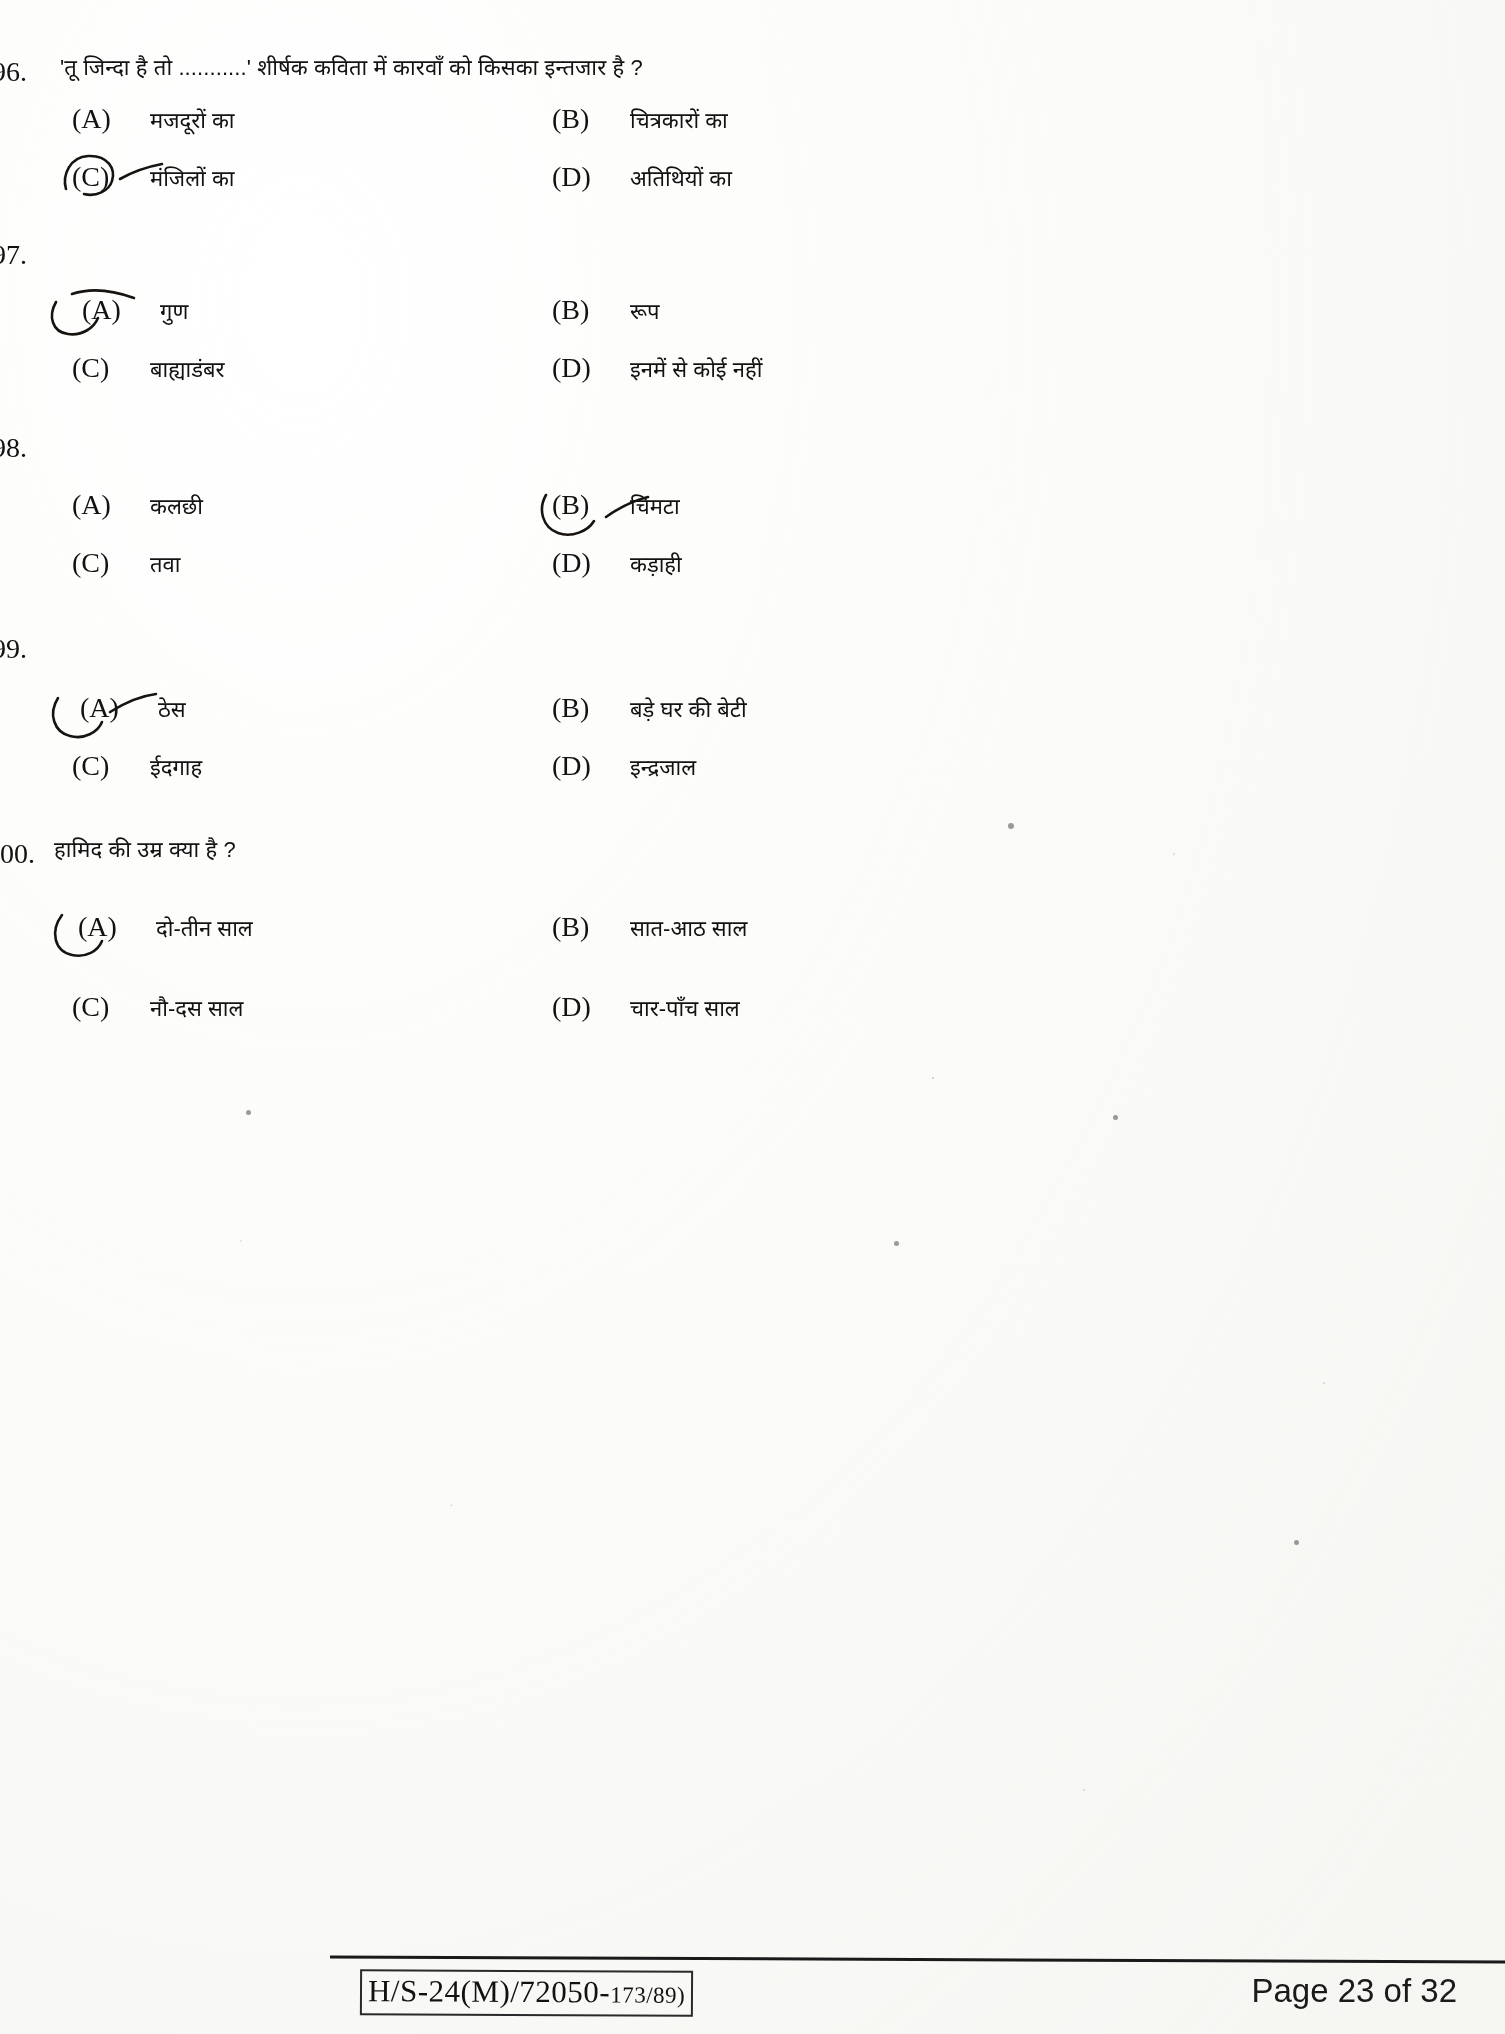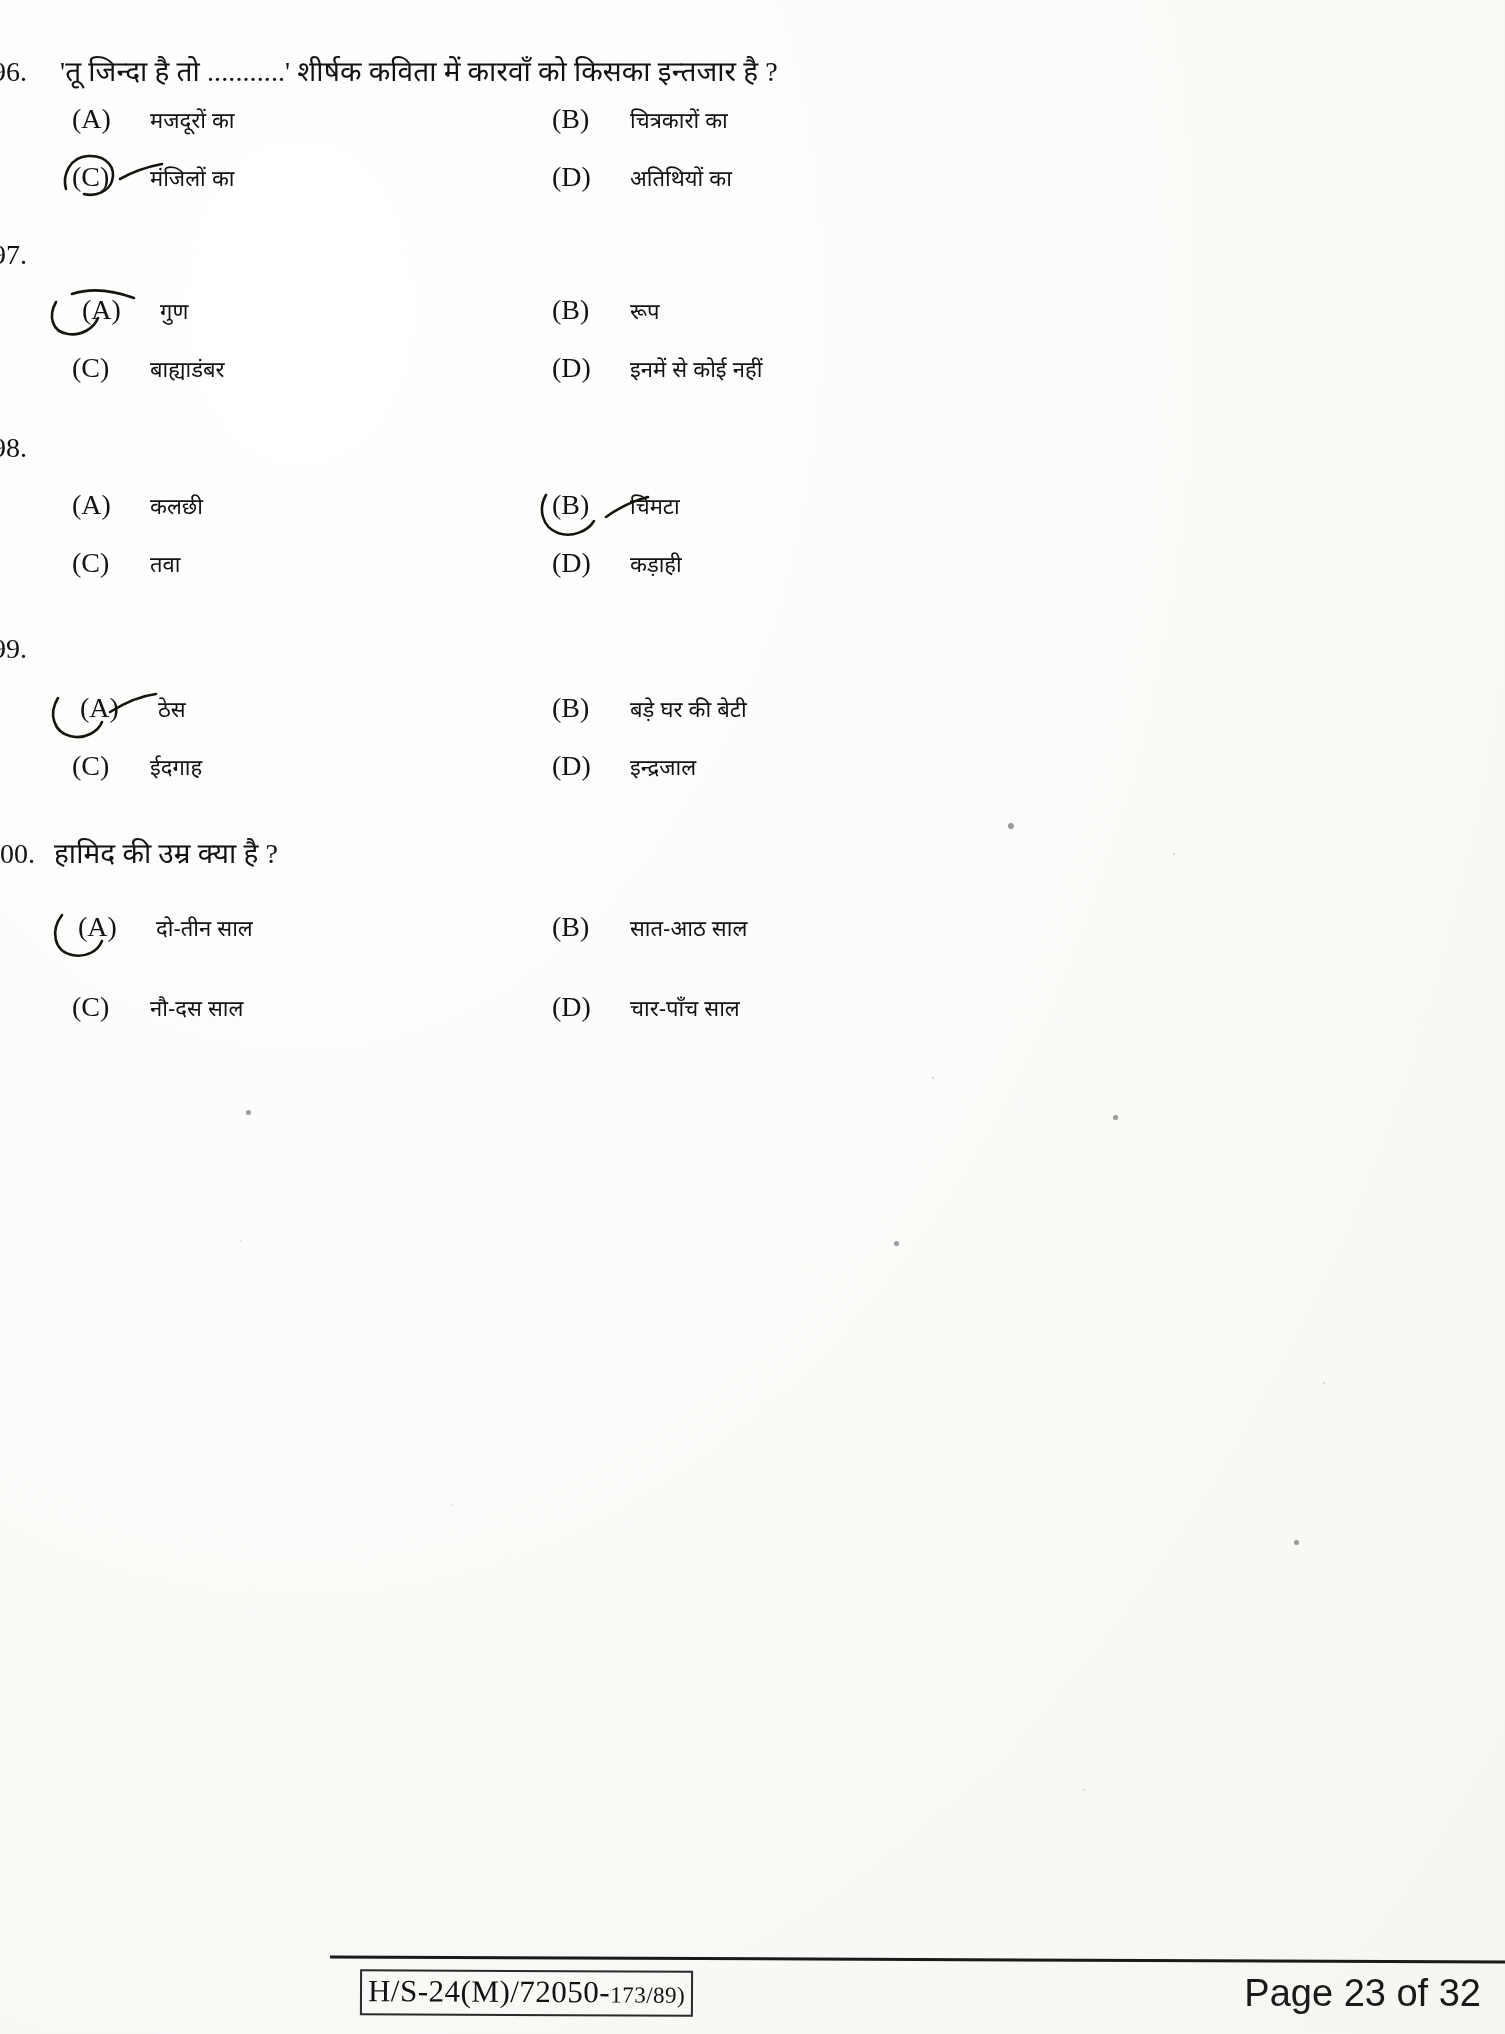"'तू जिन्दा है तो ...........'" .q-text { font-family: Liberation Serif, serif -> Liberation Sans, sans-serif; font-size: 28px -> 22px }
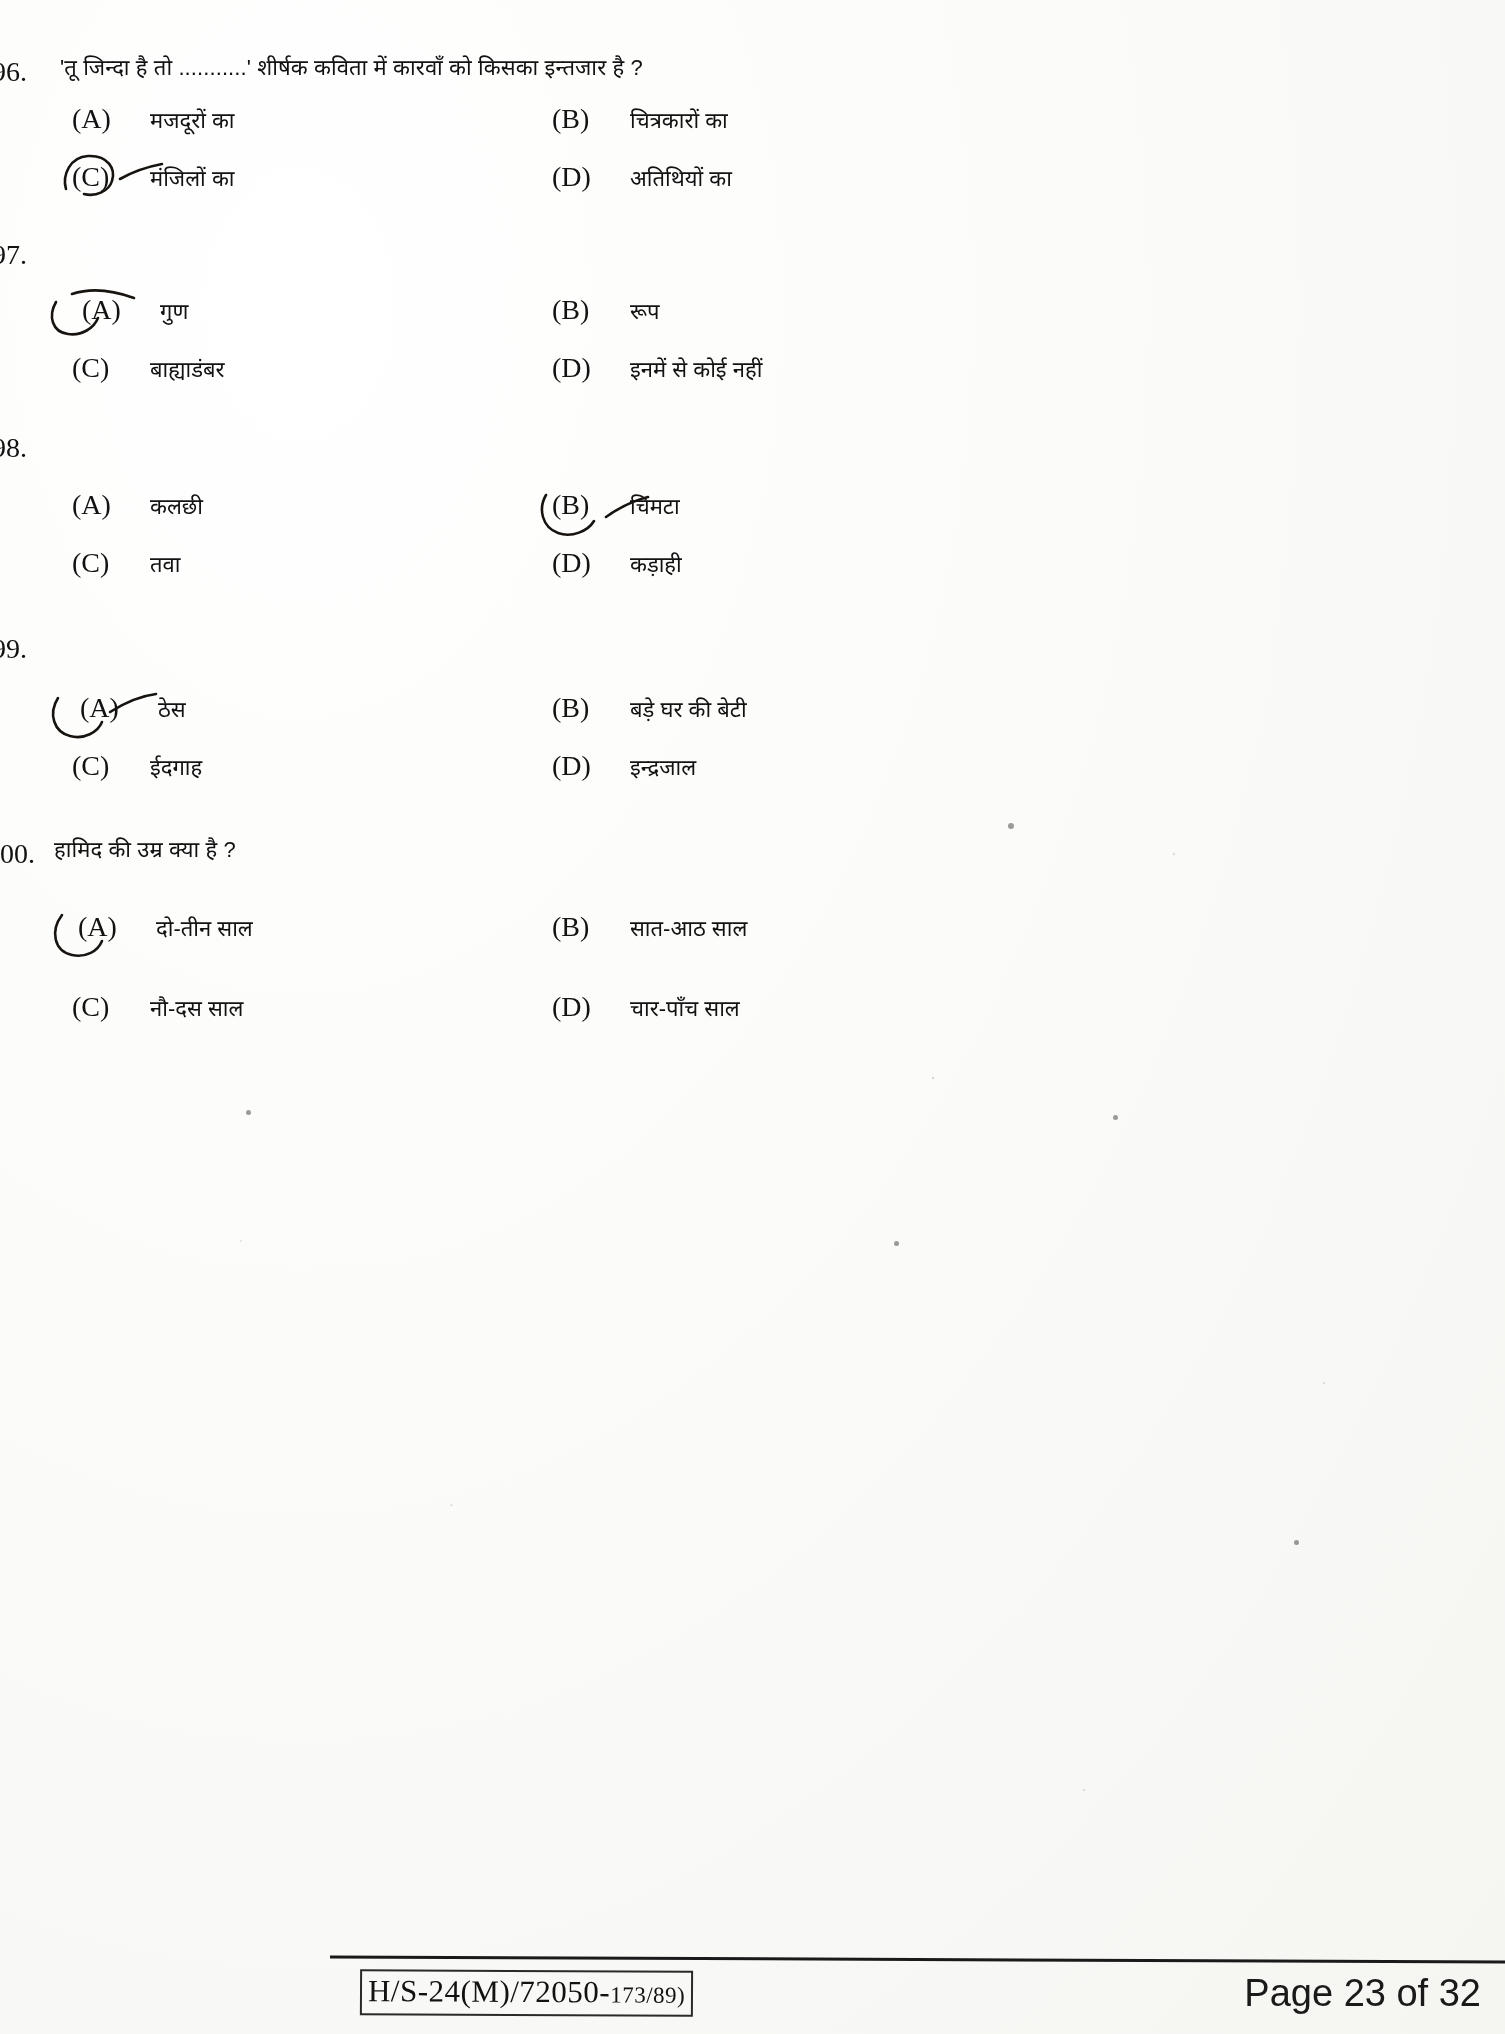"Page 23 of 32" .page-of { font-size: 38px -> 33px; right: 24px -> 48px }
